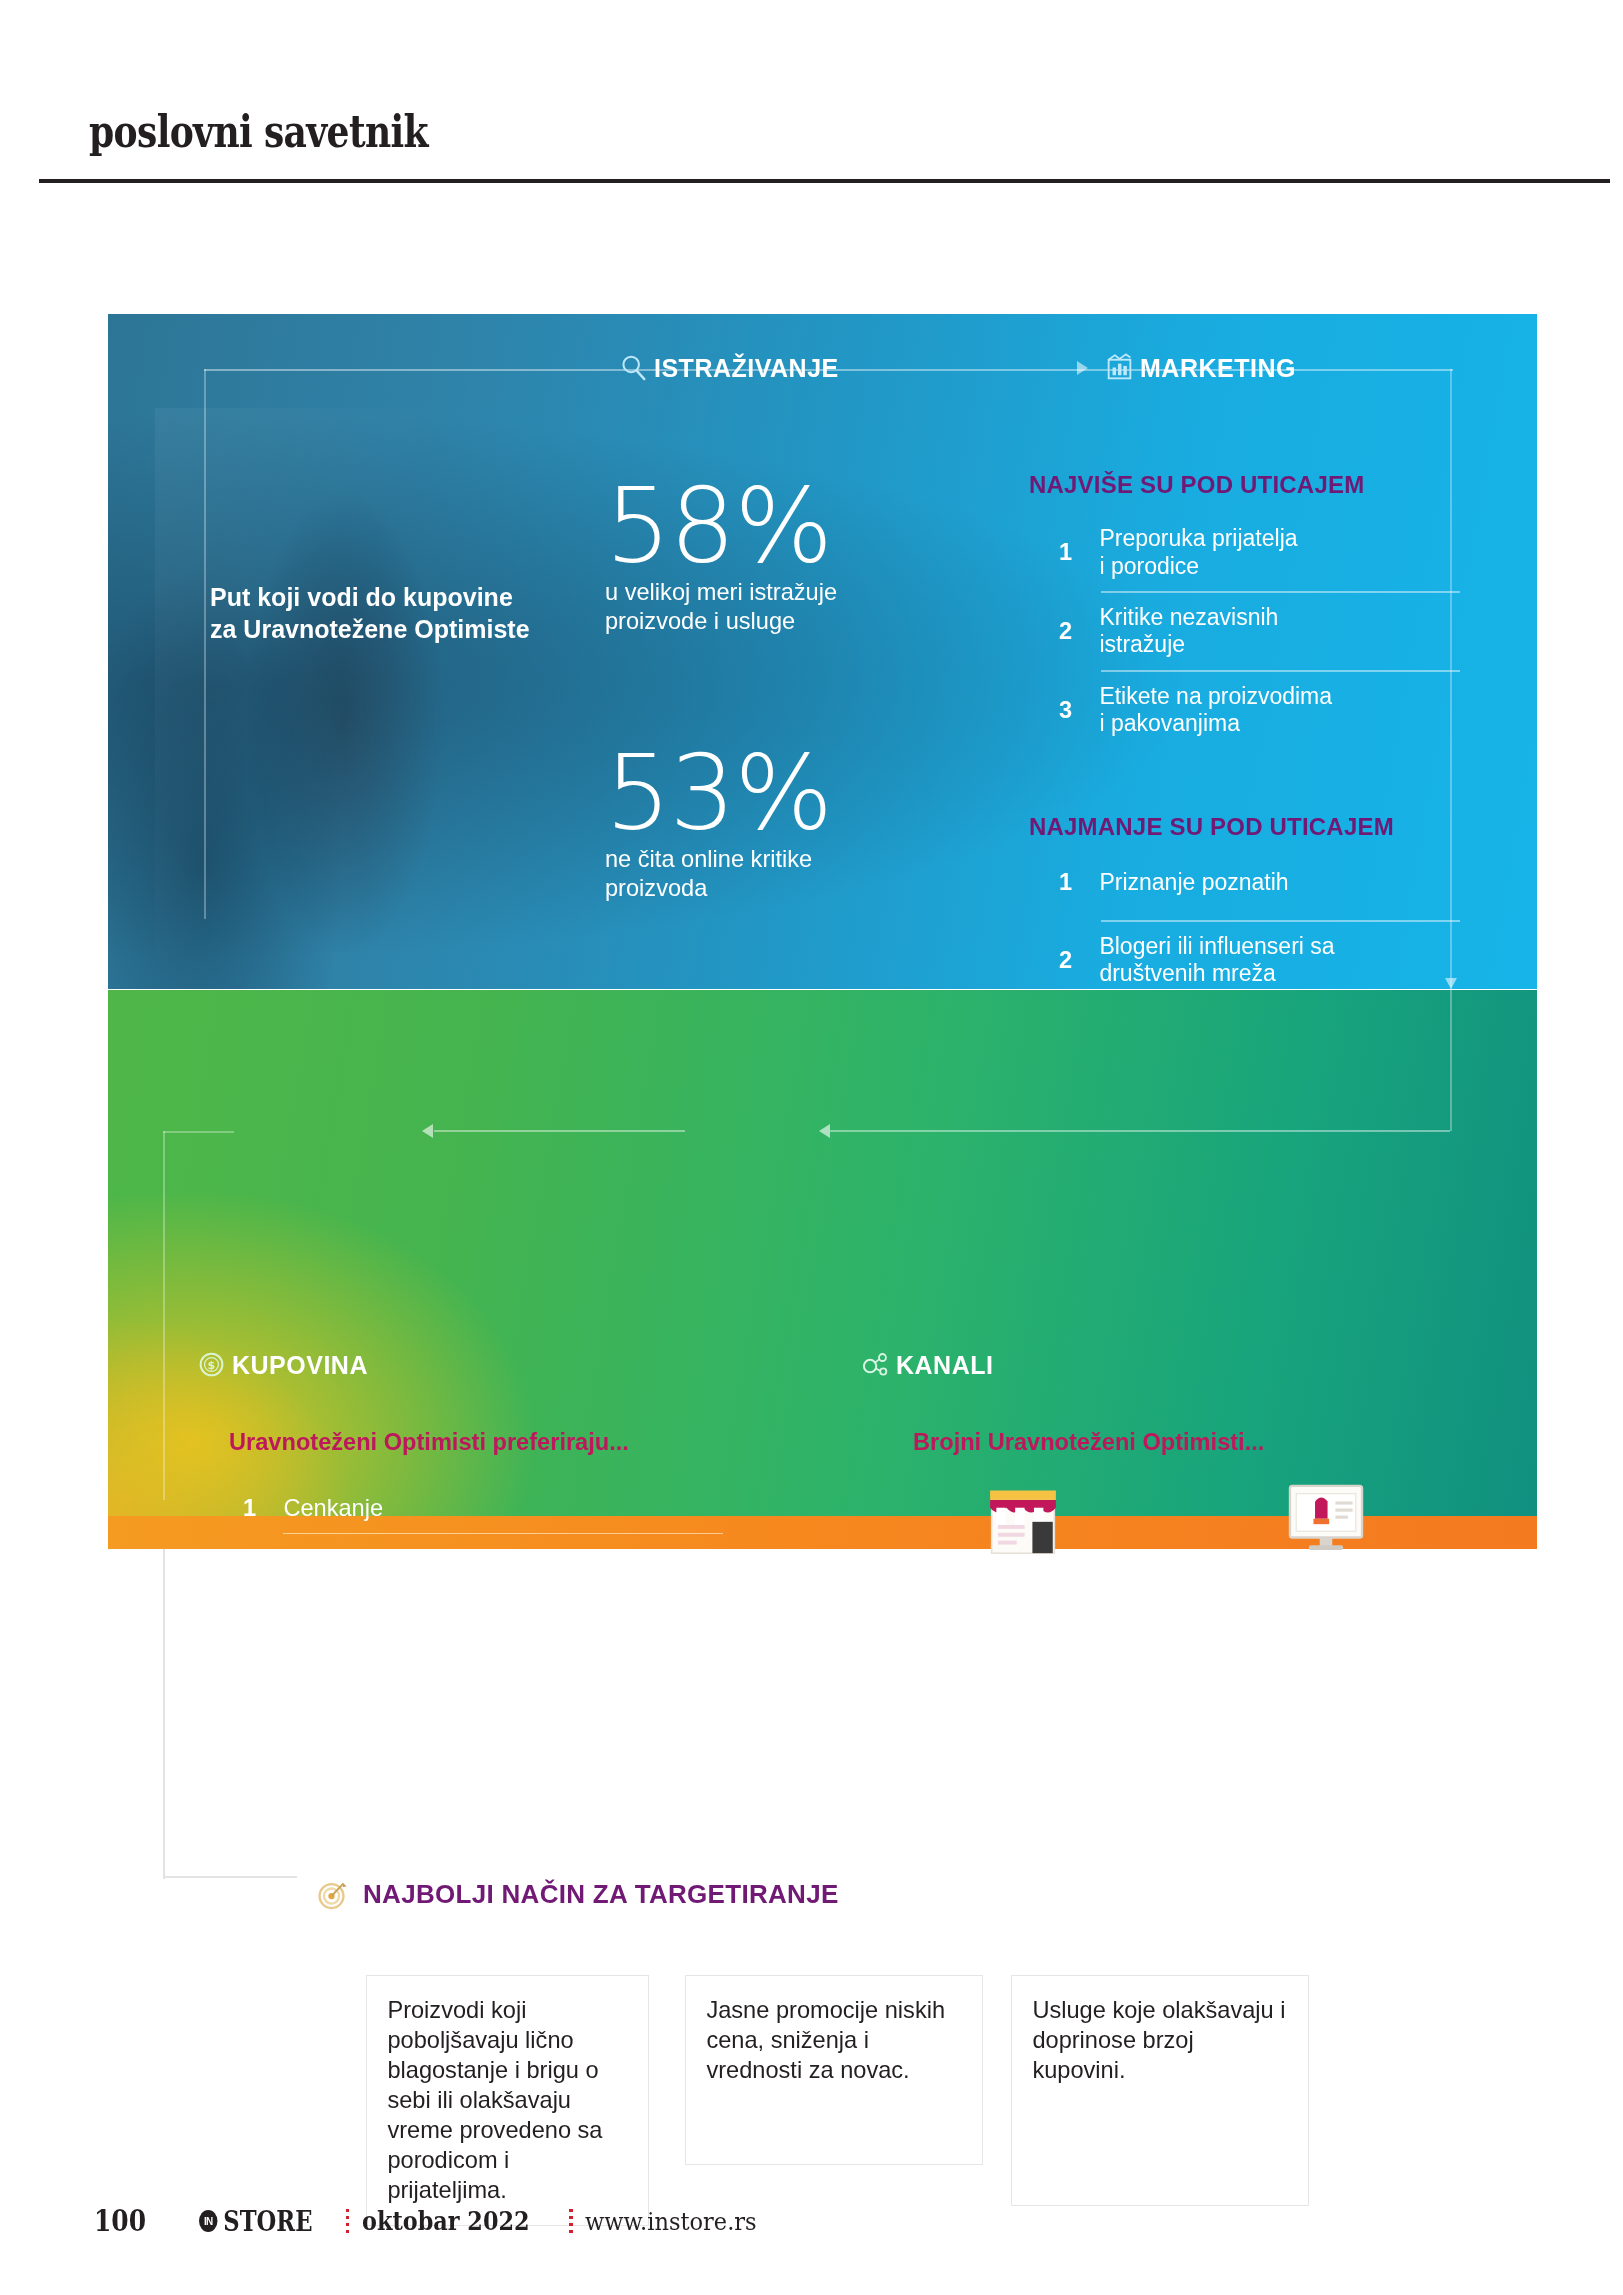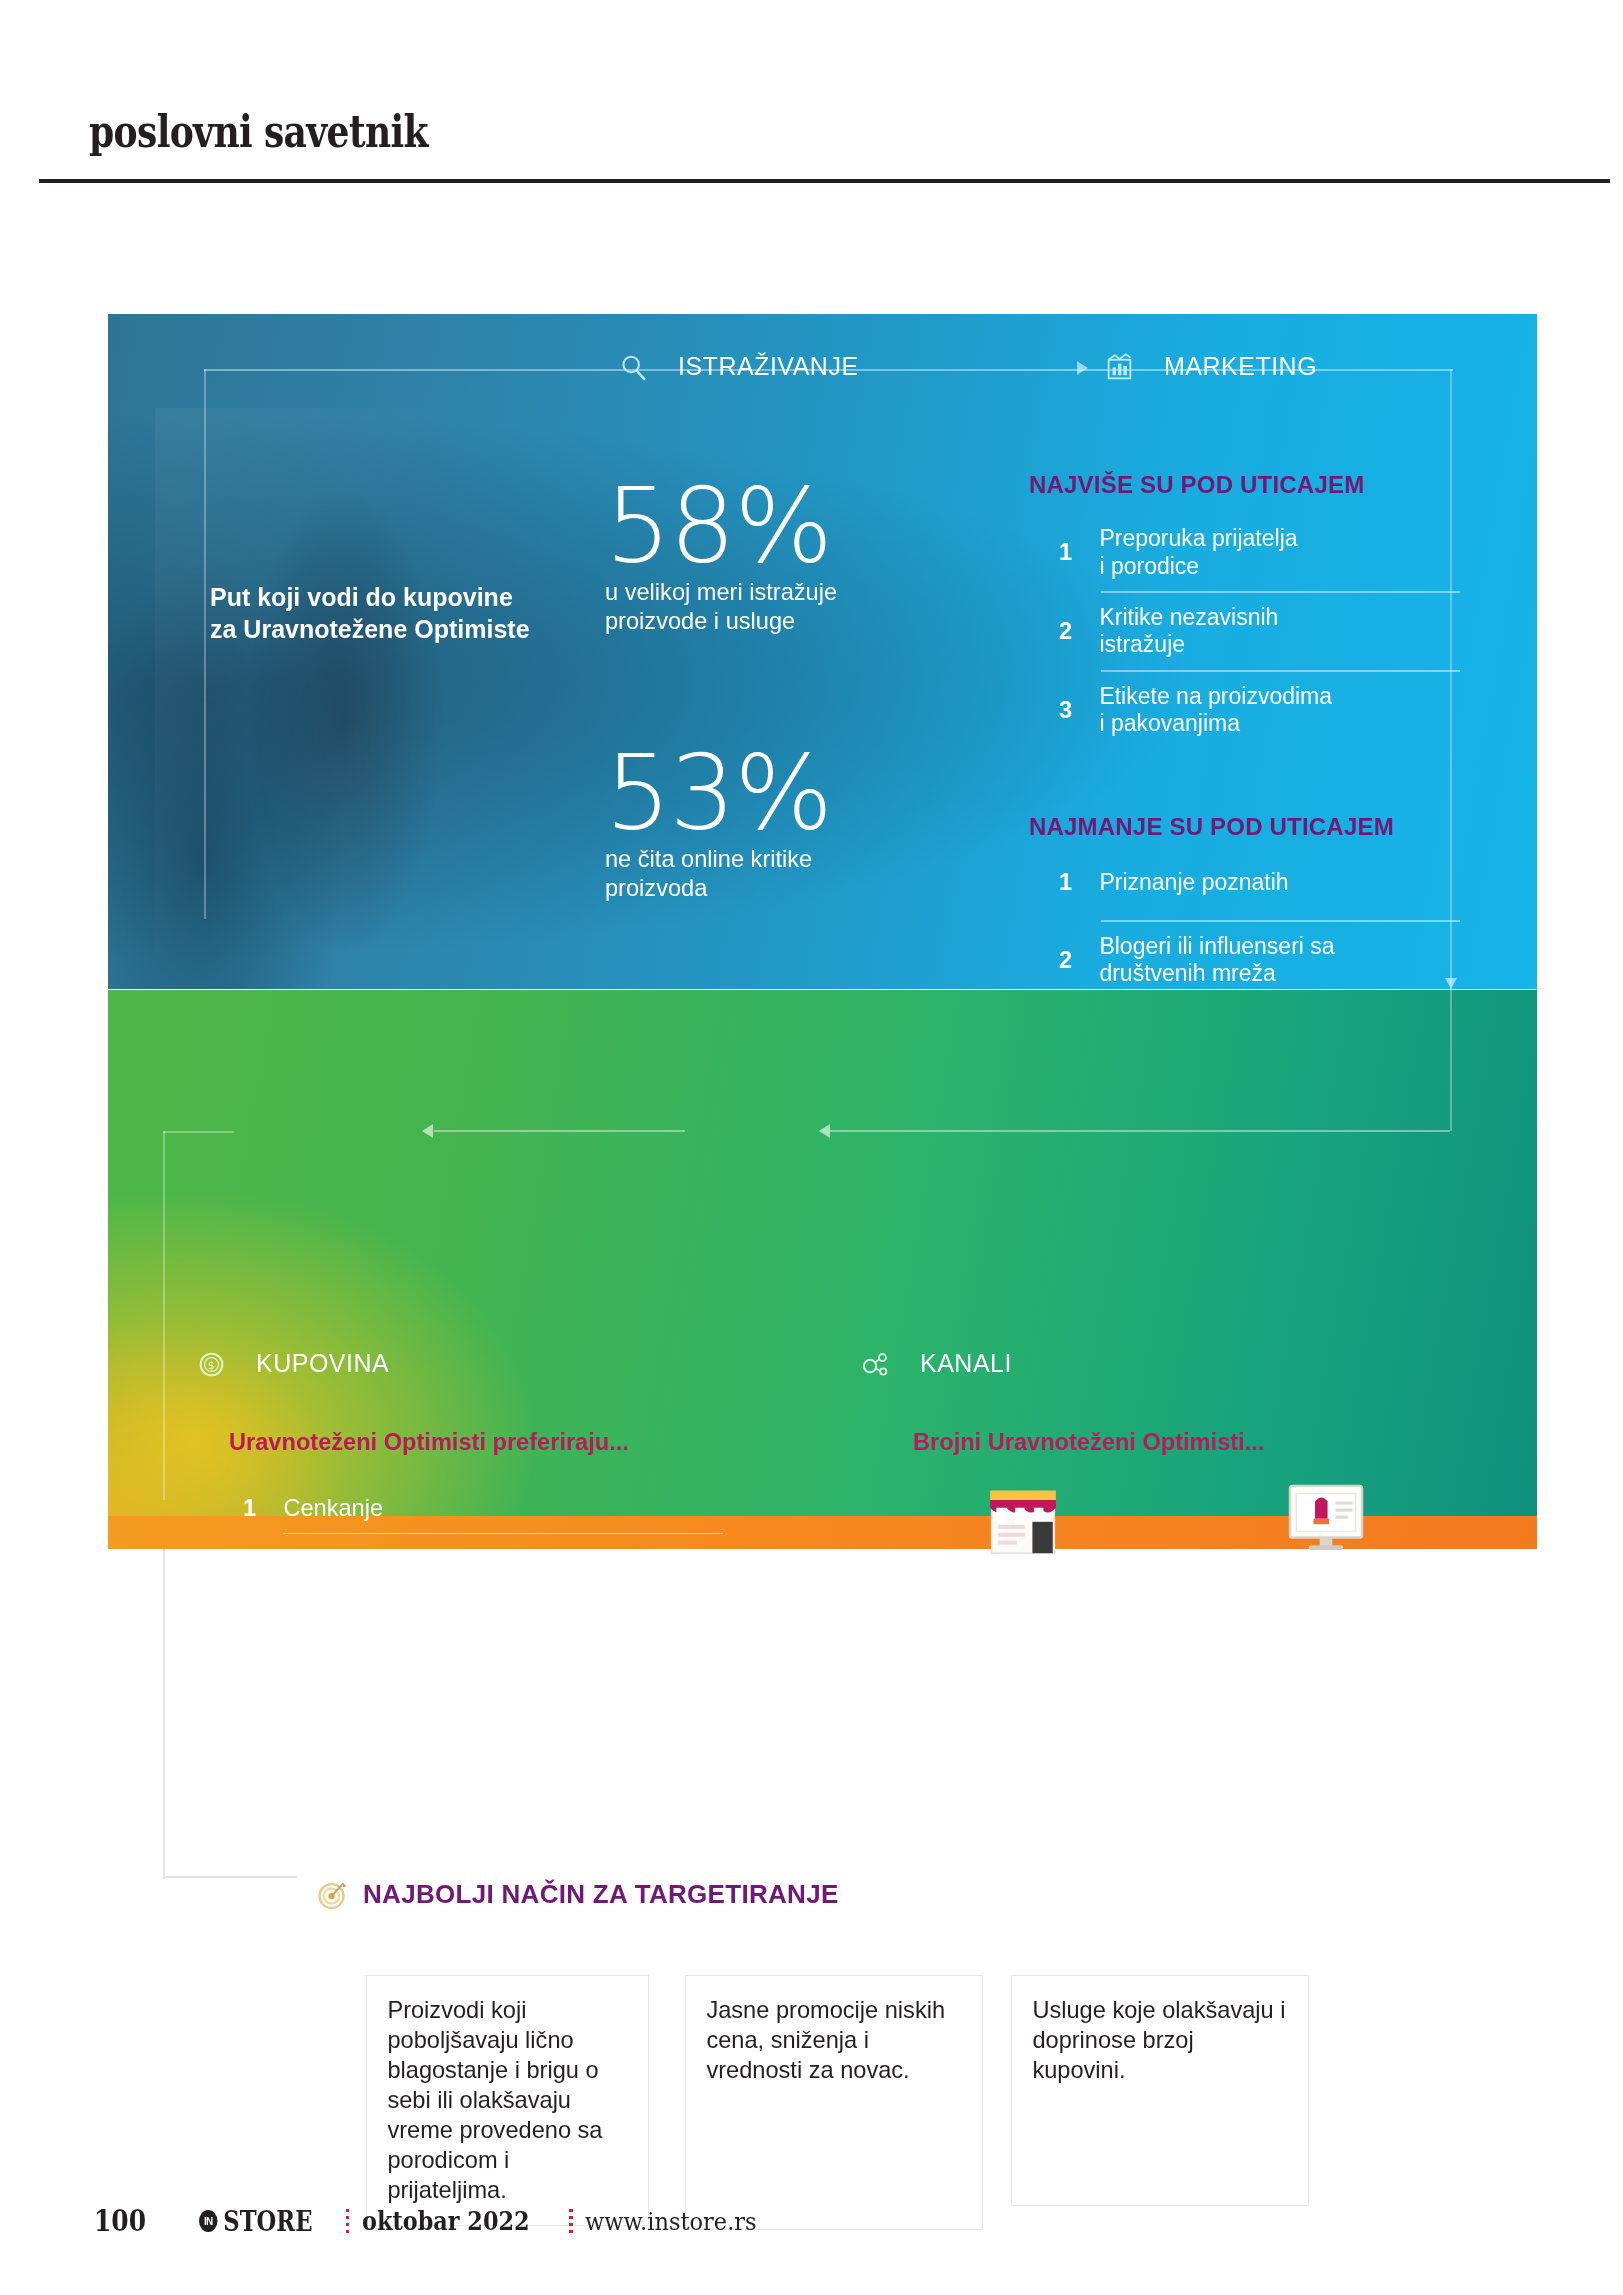"ISTRAŽIVANJE" .sec-head { align-items: flex-start -> flex-end; font-weight: normal -> bold; gap: 29px -> 5px }
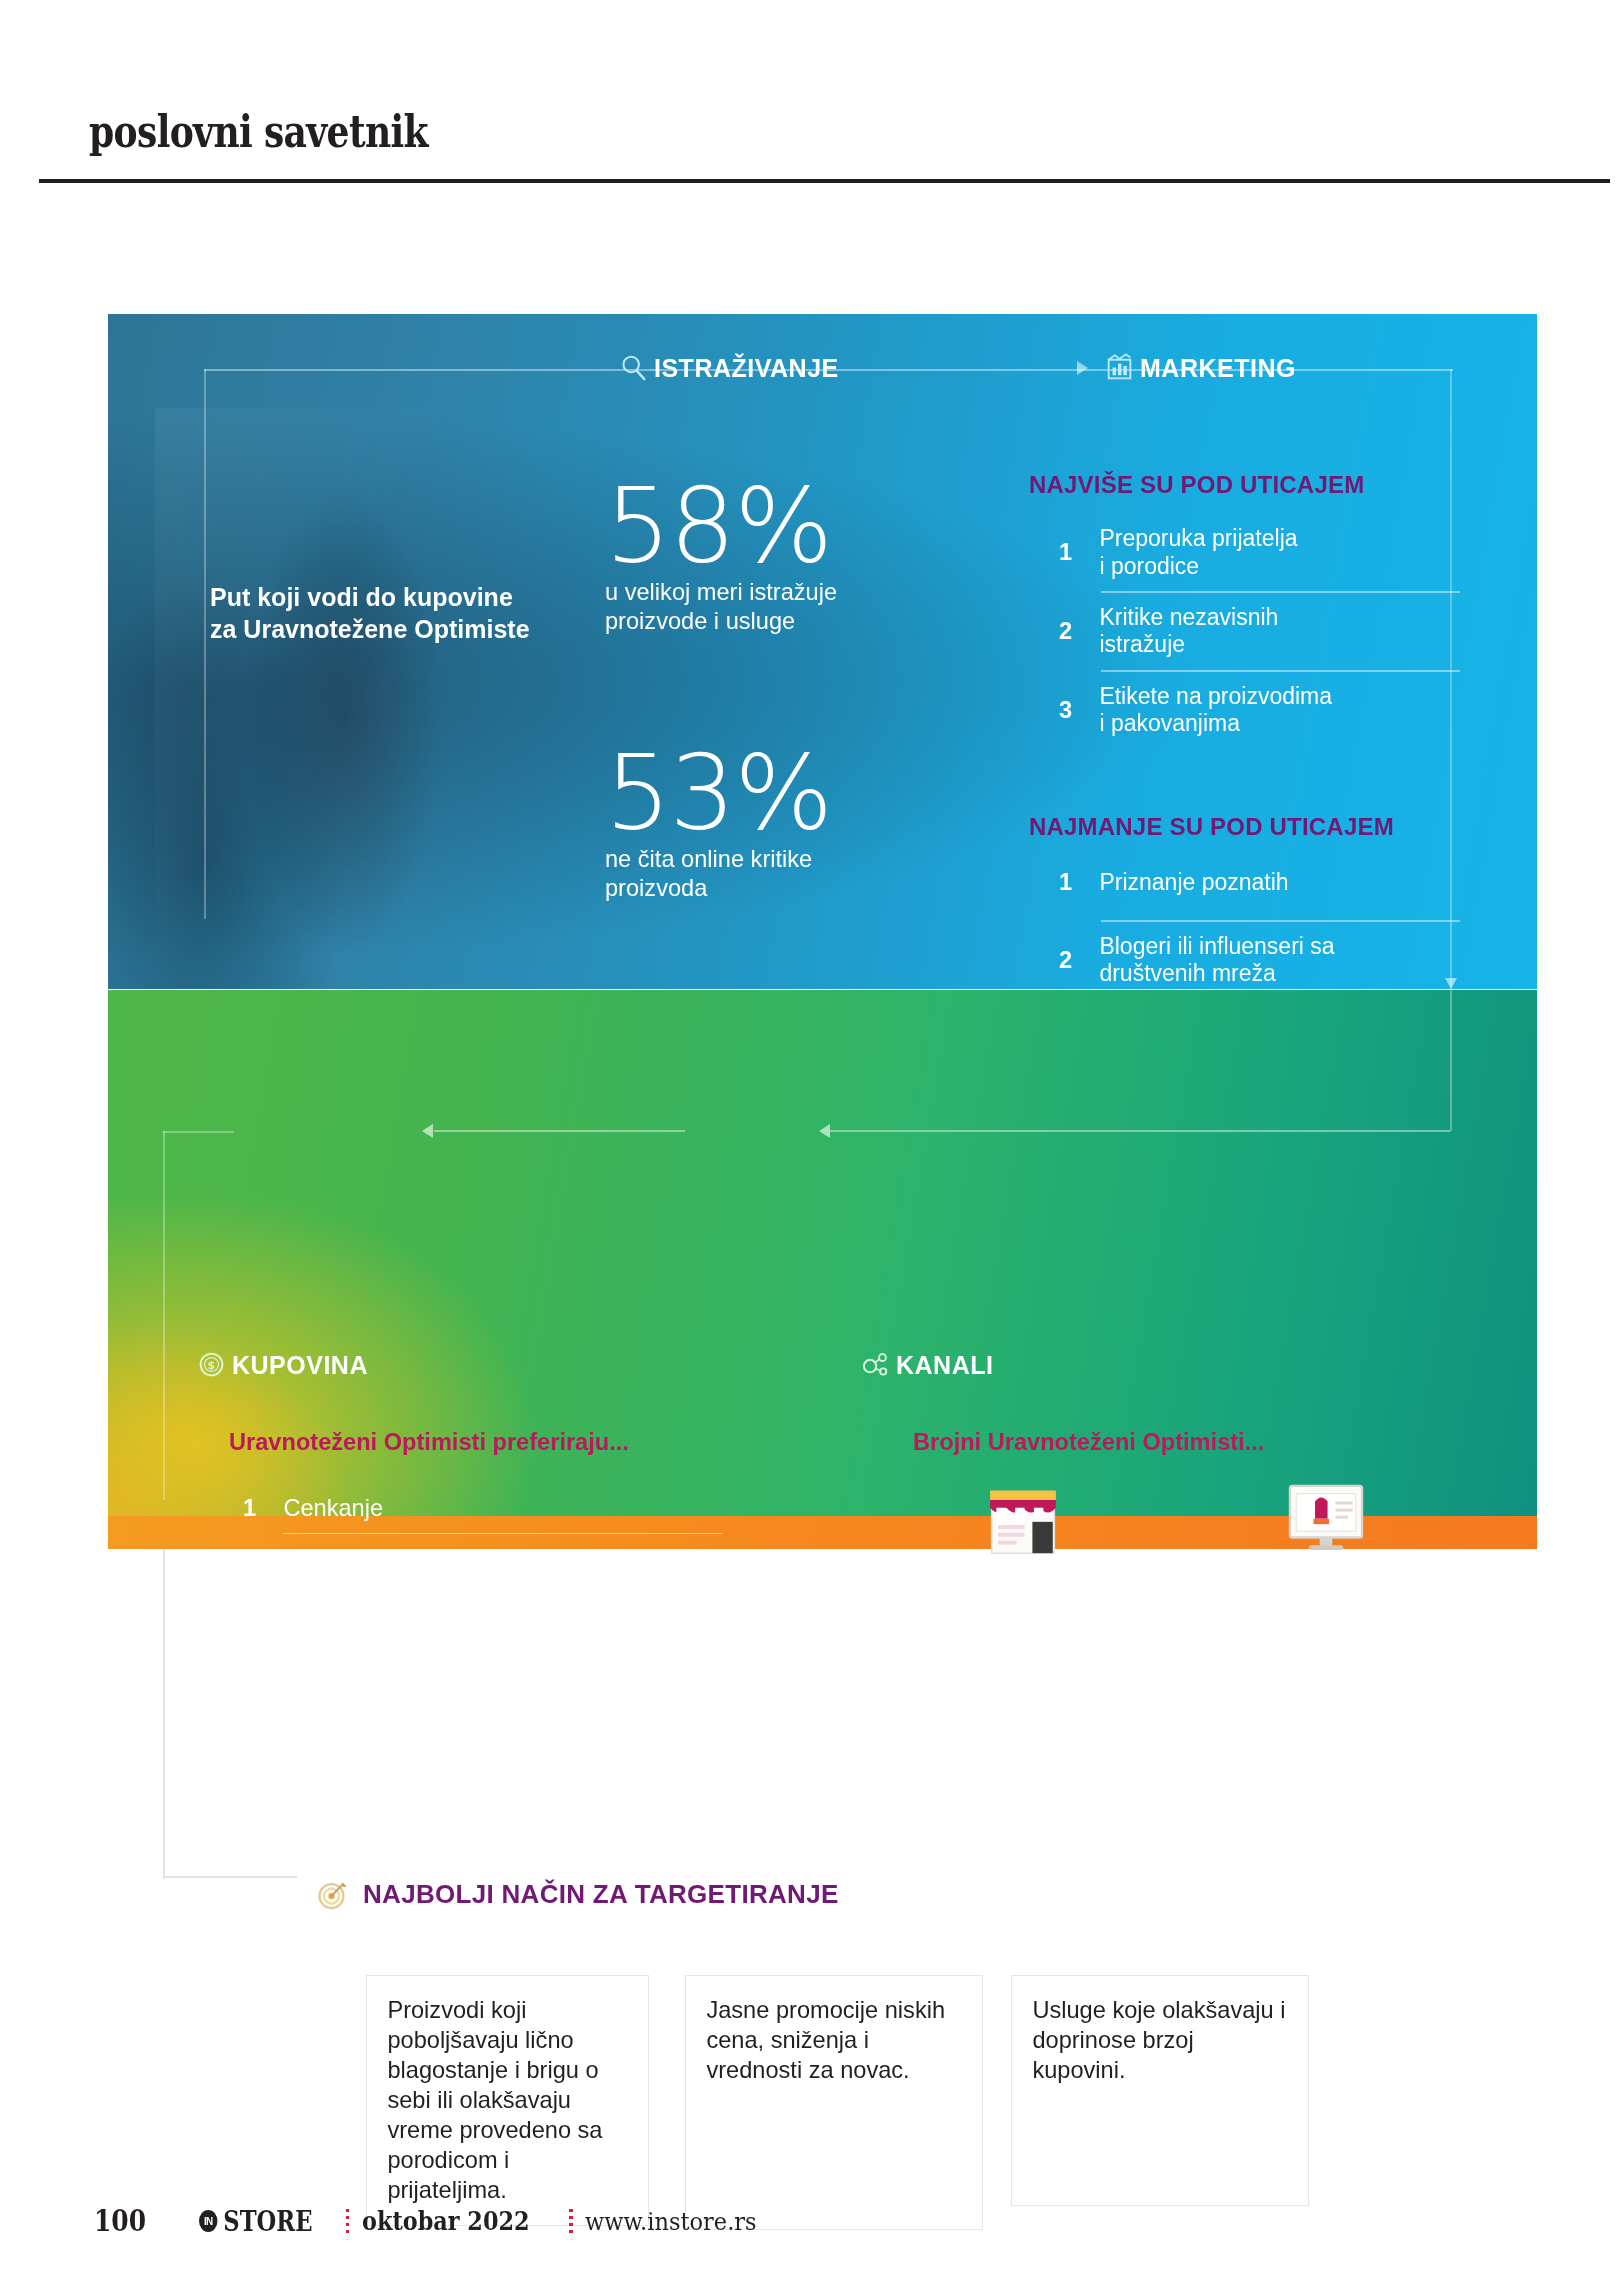"Jasne promocije niskih cena, sniženja" div.tbox { height: 255px -> 190px }
